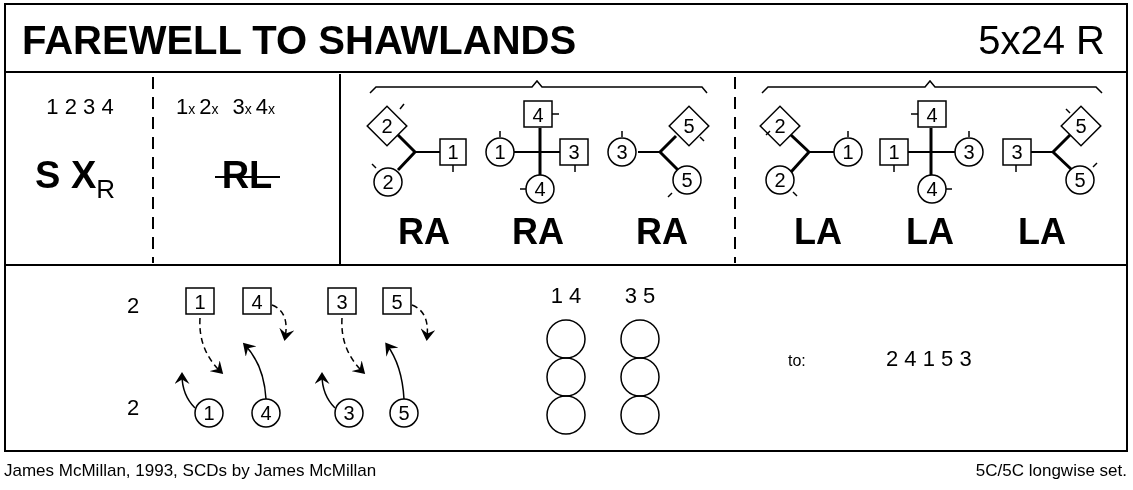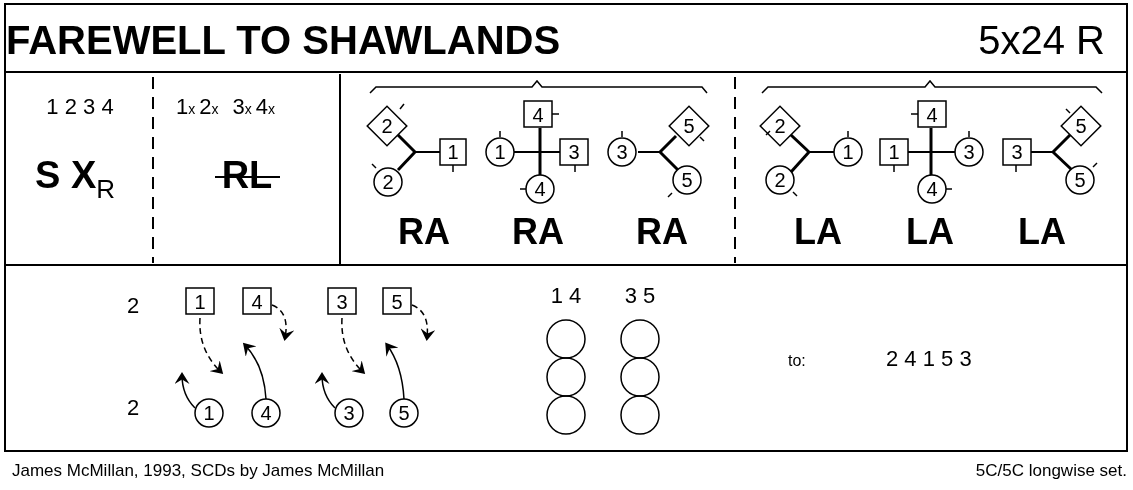"FAREWELL TO SHAWLANDS" .title { left: 6px -> 22px }
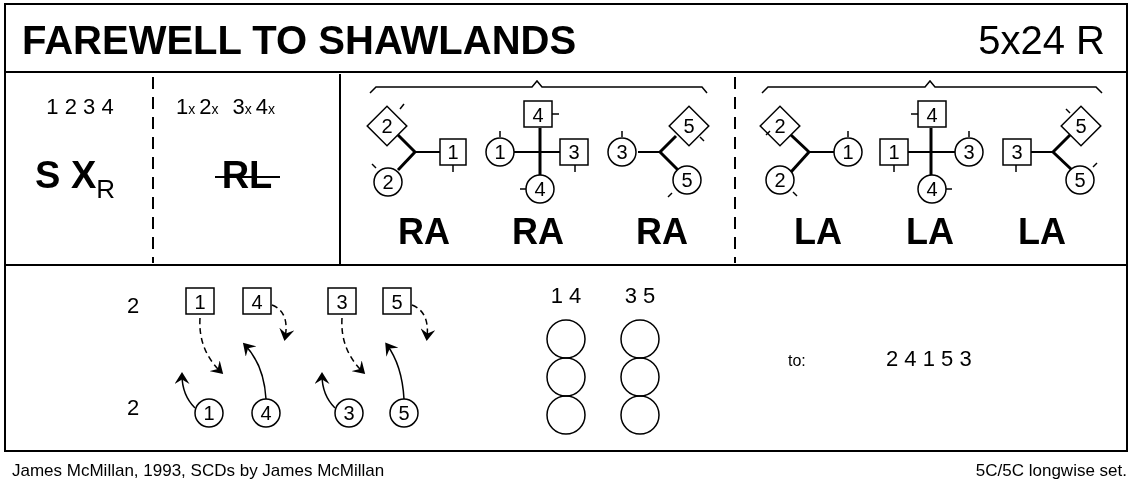"James McMillan, 1993, SCDs by" .footer-left { margin-left: 8px -> none }
